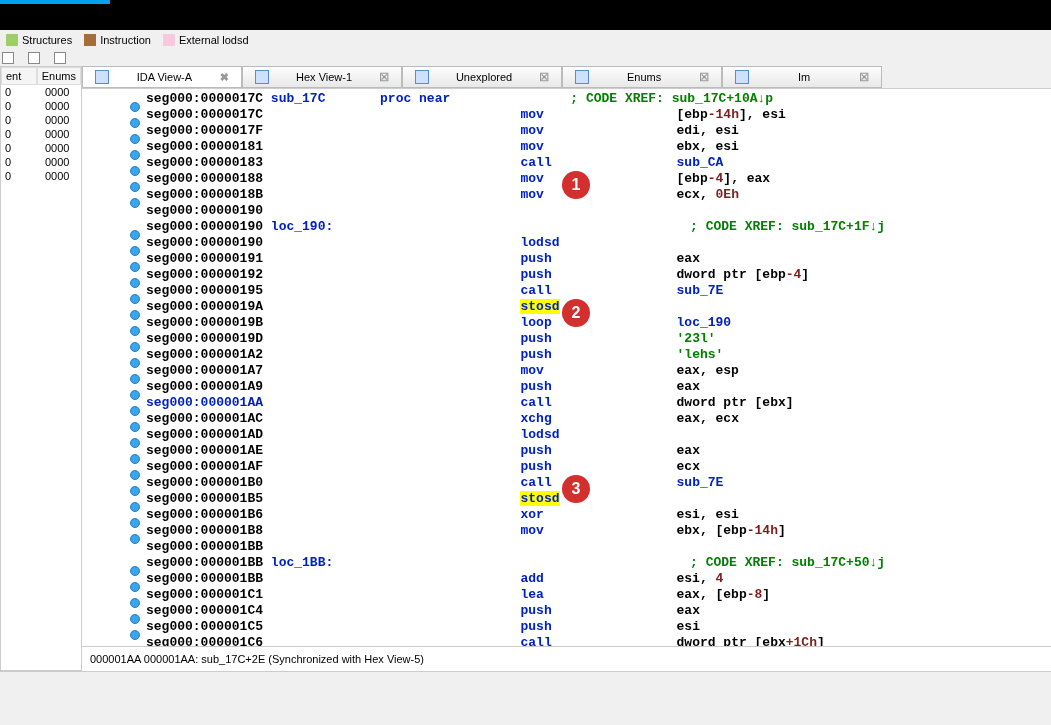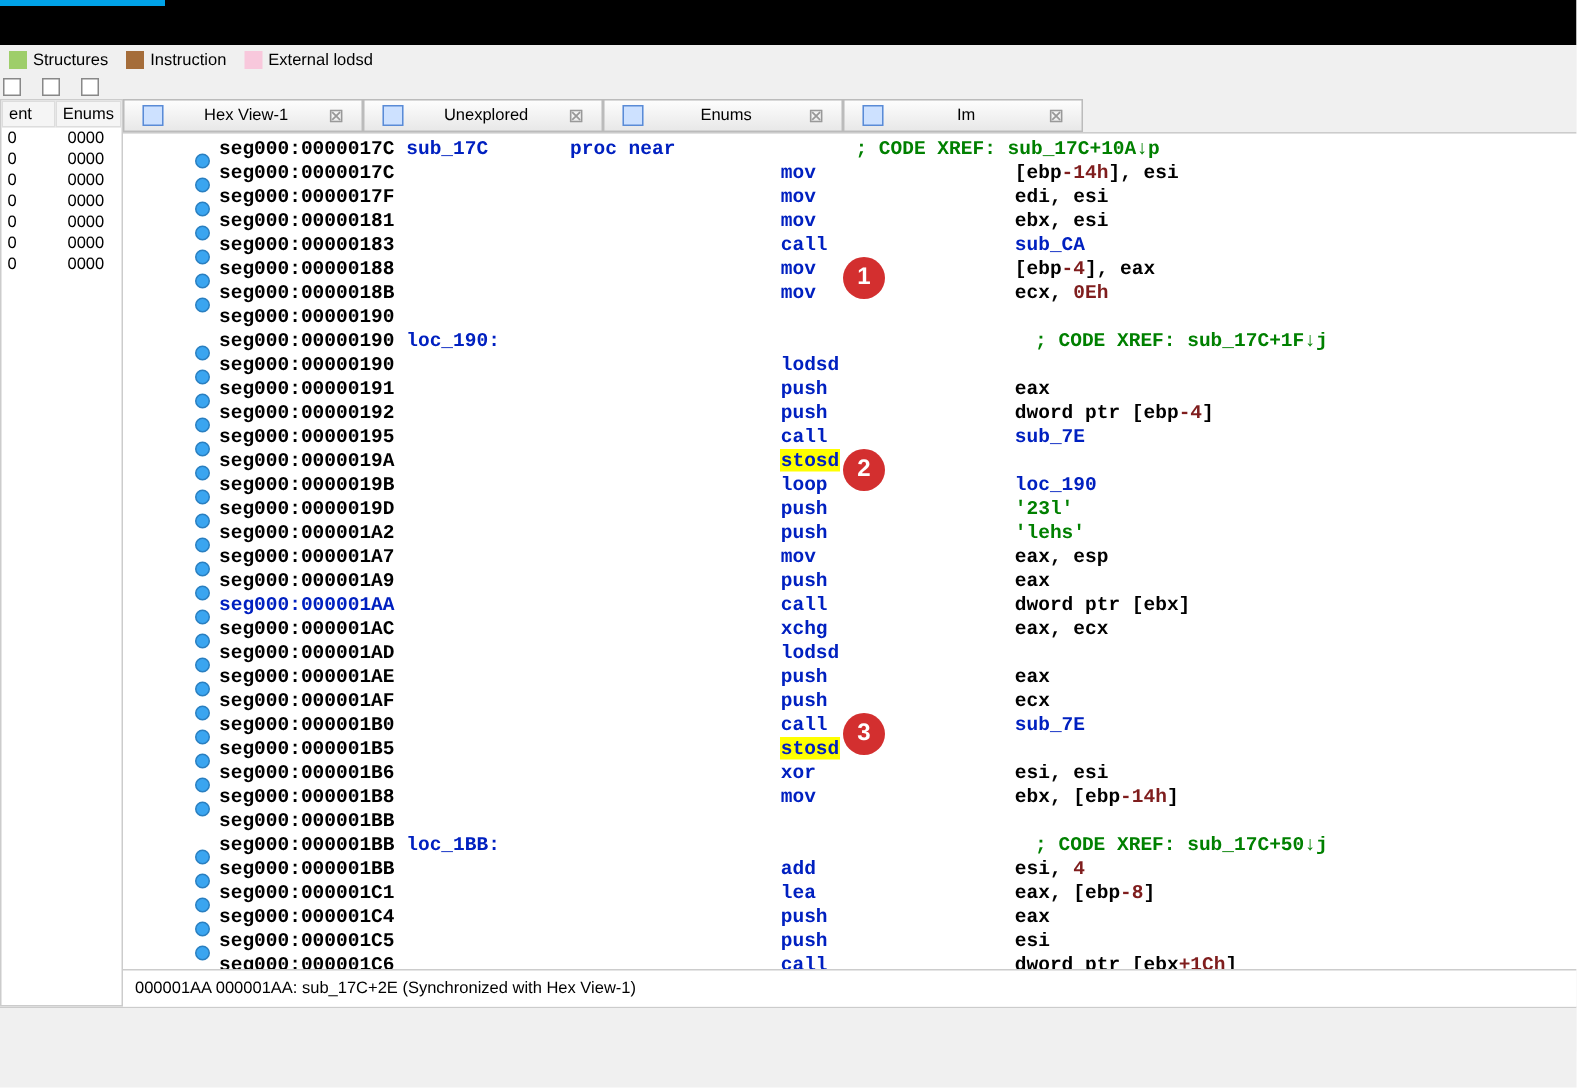"IDA View-A" div.tab { html: none -> <div> <span></span> <span>IDA View-A</span> <span>✖</span> </div> }
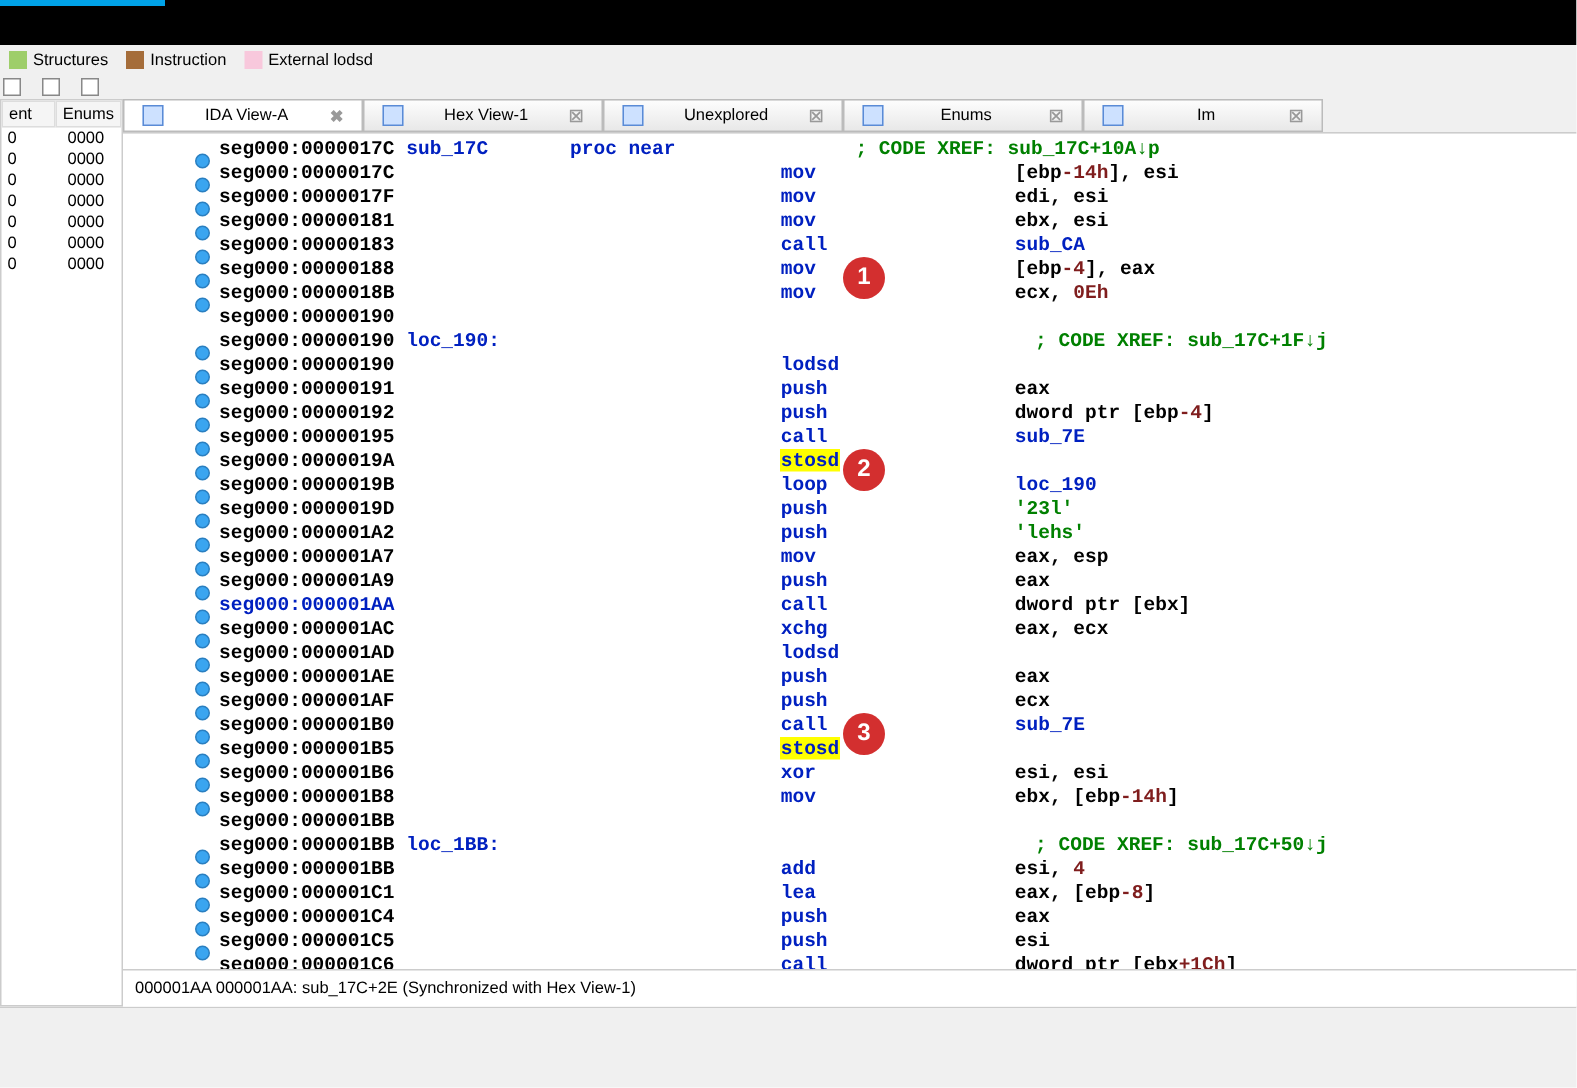"000001AA 000001AA: sub_17C+2E" div.statusline { text: View-1 -> View-5 }
